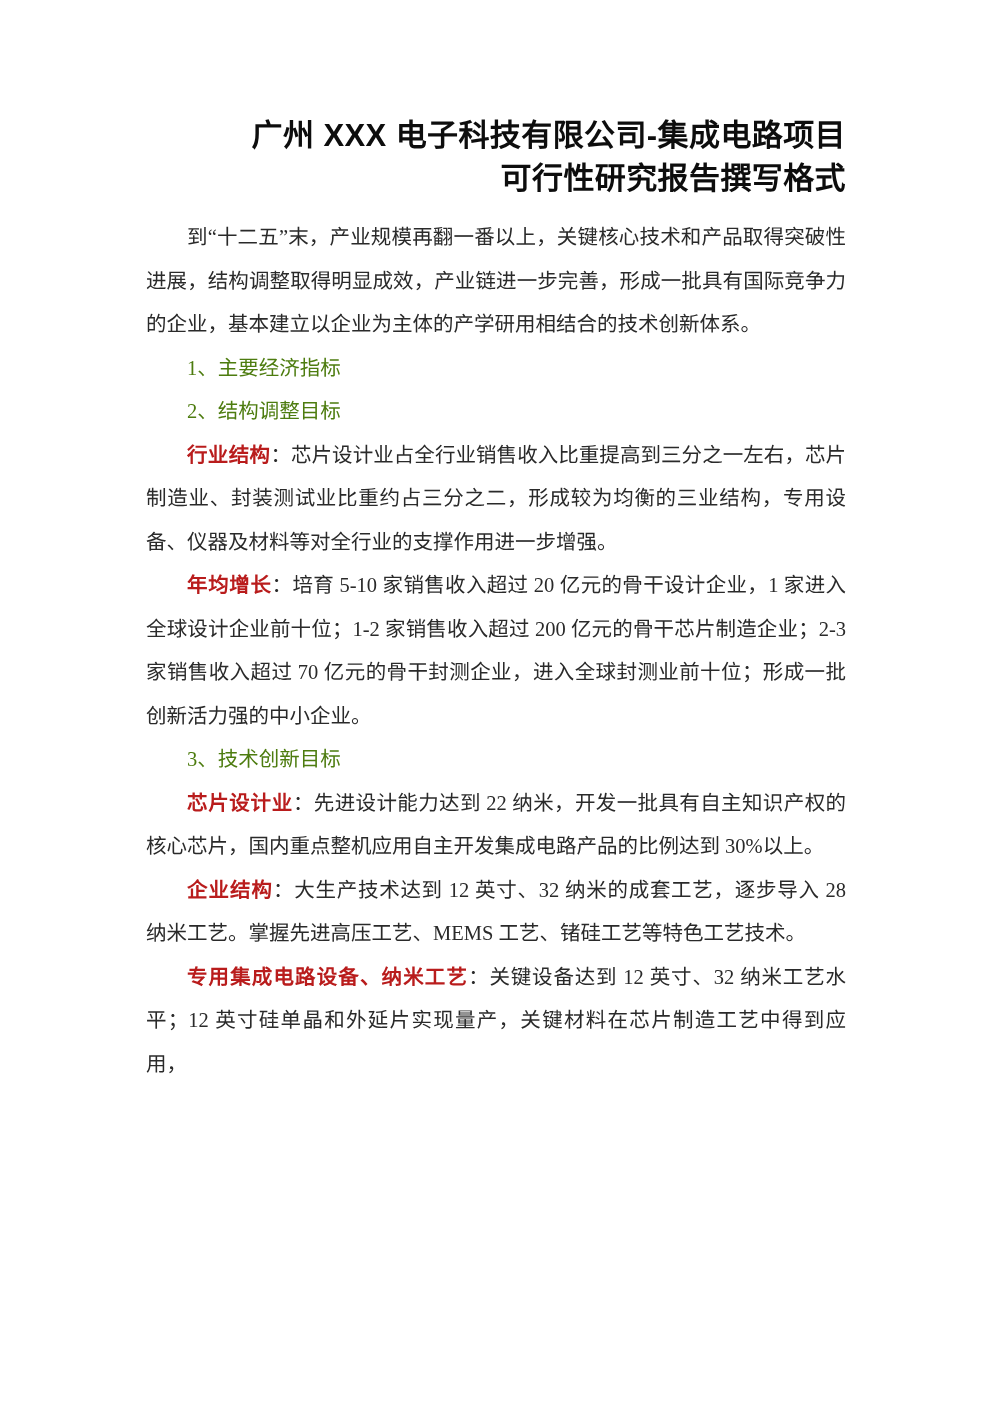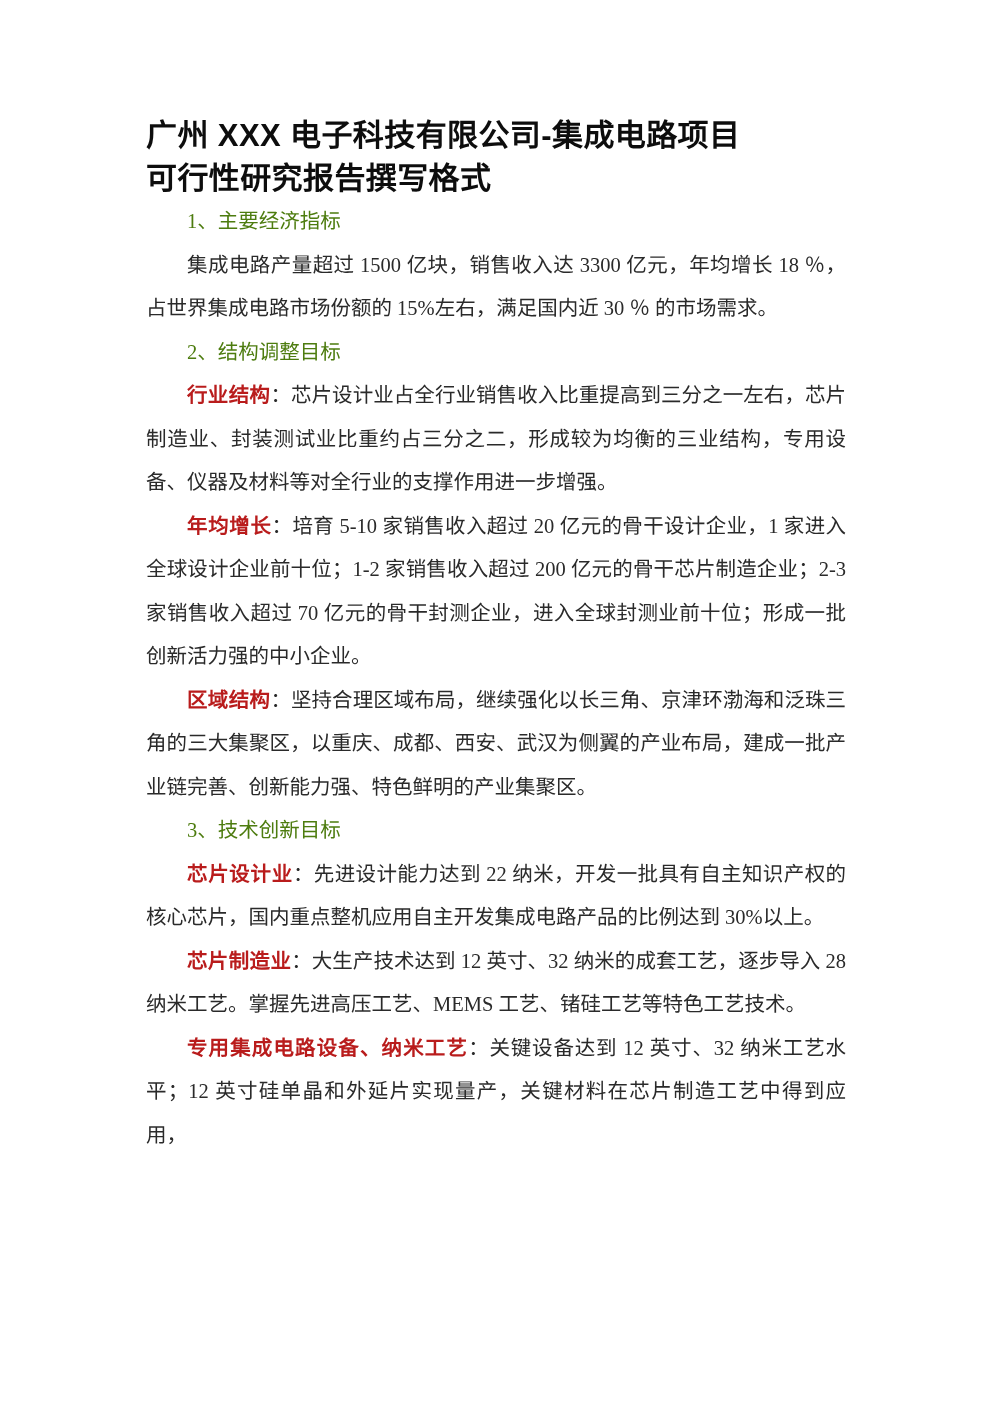"广州 XXX 电子科技有限公司-集成电路项目 可行性研究报告撰写格式" .doc-title { text-align: left -> right }
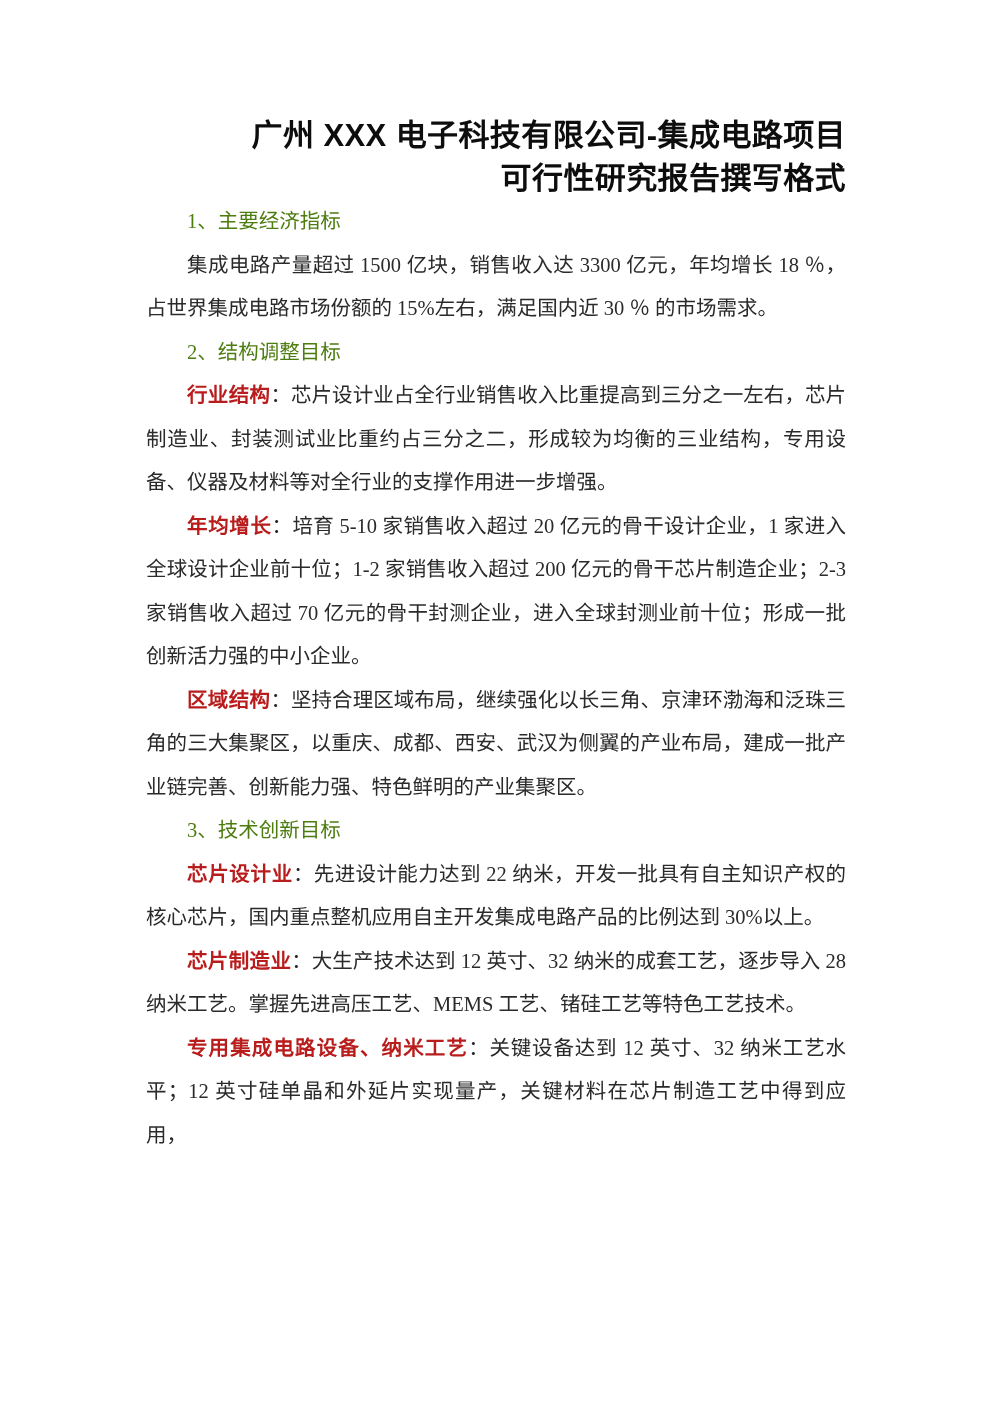"到“十二五”末，产业规模再翻一番以上，关键核心技术和产品取得突破性进展，结构调整" p.para { html: none -> <p>到“十二五”末，产业规模再翻一番以上，关键核心技术和产品取得突破性进展，结构调整取得明显成效，产业链进一步完善，形成一批具有国际竞争力的企业，基本建立以企业为主体的产学研用相结合的技术创新体系。</p> }
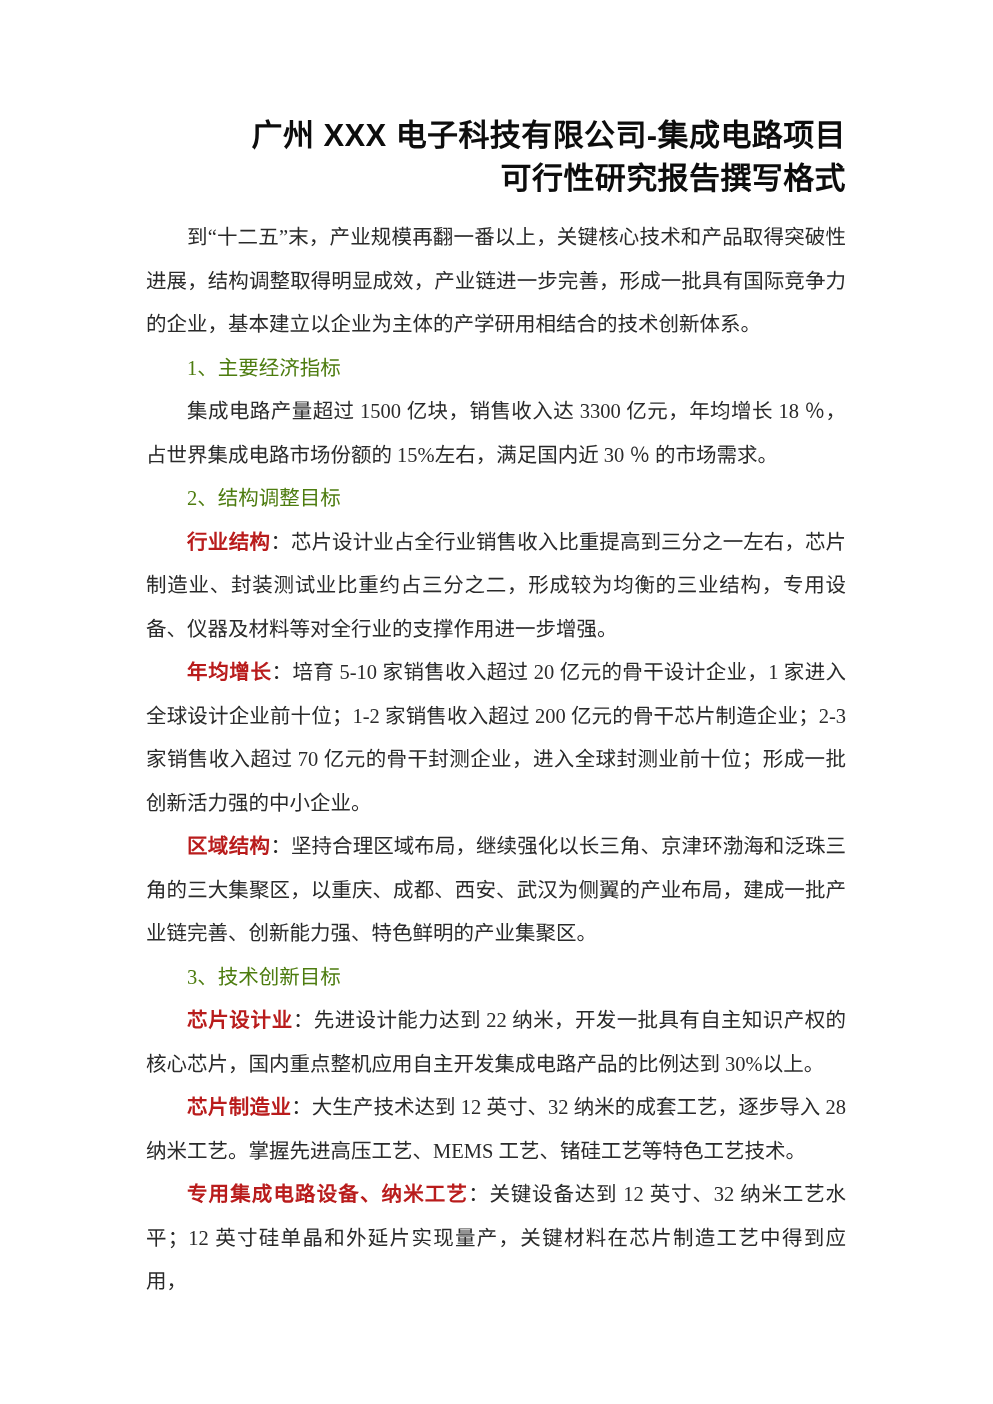"集成电路产量超过 1500 亿块，销售收入达 3300 亿元，年均增长" p.para { html: <p>集成电路产量超过 1500 亿块，销售收入达 3300 亿元，年均增长 18 ％，占世界集成电路市场份额的 15%左右，满足国内近 30 ％ 的市场需求。</p> -> none }
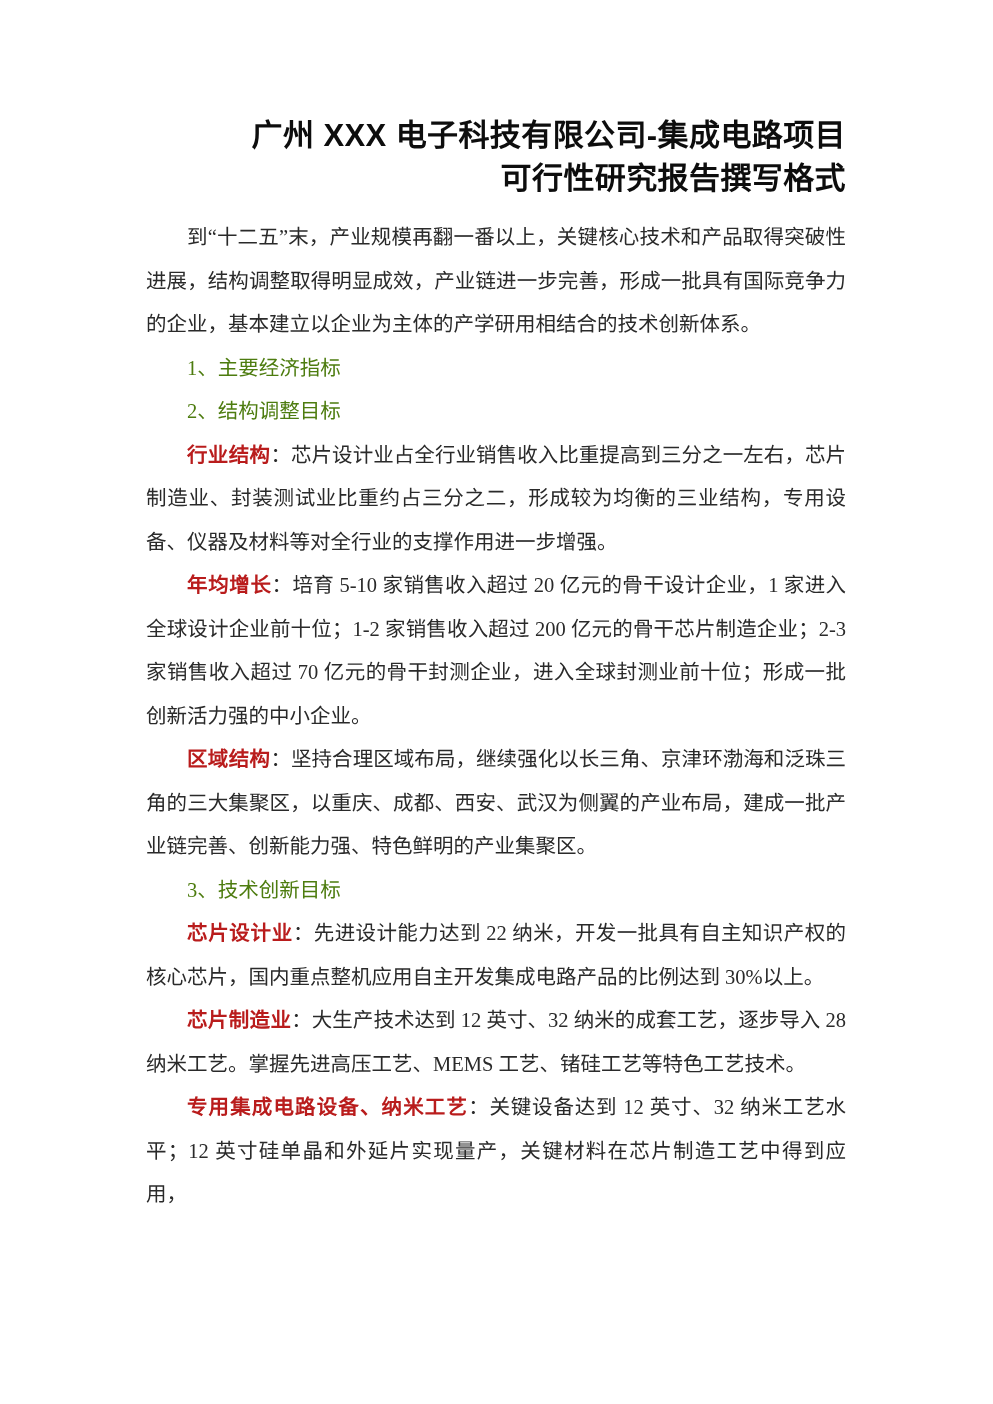"区域结构：坚持合理区域布局，继续强化以长三角、京津环渤海和泛珠三角的三大集聚区，" p.para { html: <p><span>区域结构</span><span>：坚持合理区域布局，继续强化以长三角、京津环渤海和泛珠三角的三大集聚区，以重庆、成都、西安、武汉为侧翼的产业布局，建成一批产业链完善、创新能力强、特色鲜明的产业集聚区。</span></p> -> none }
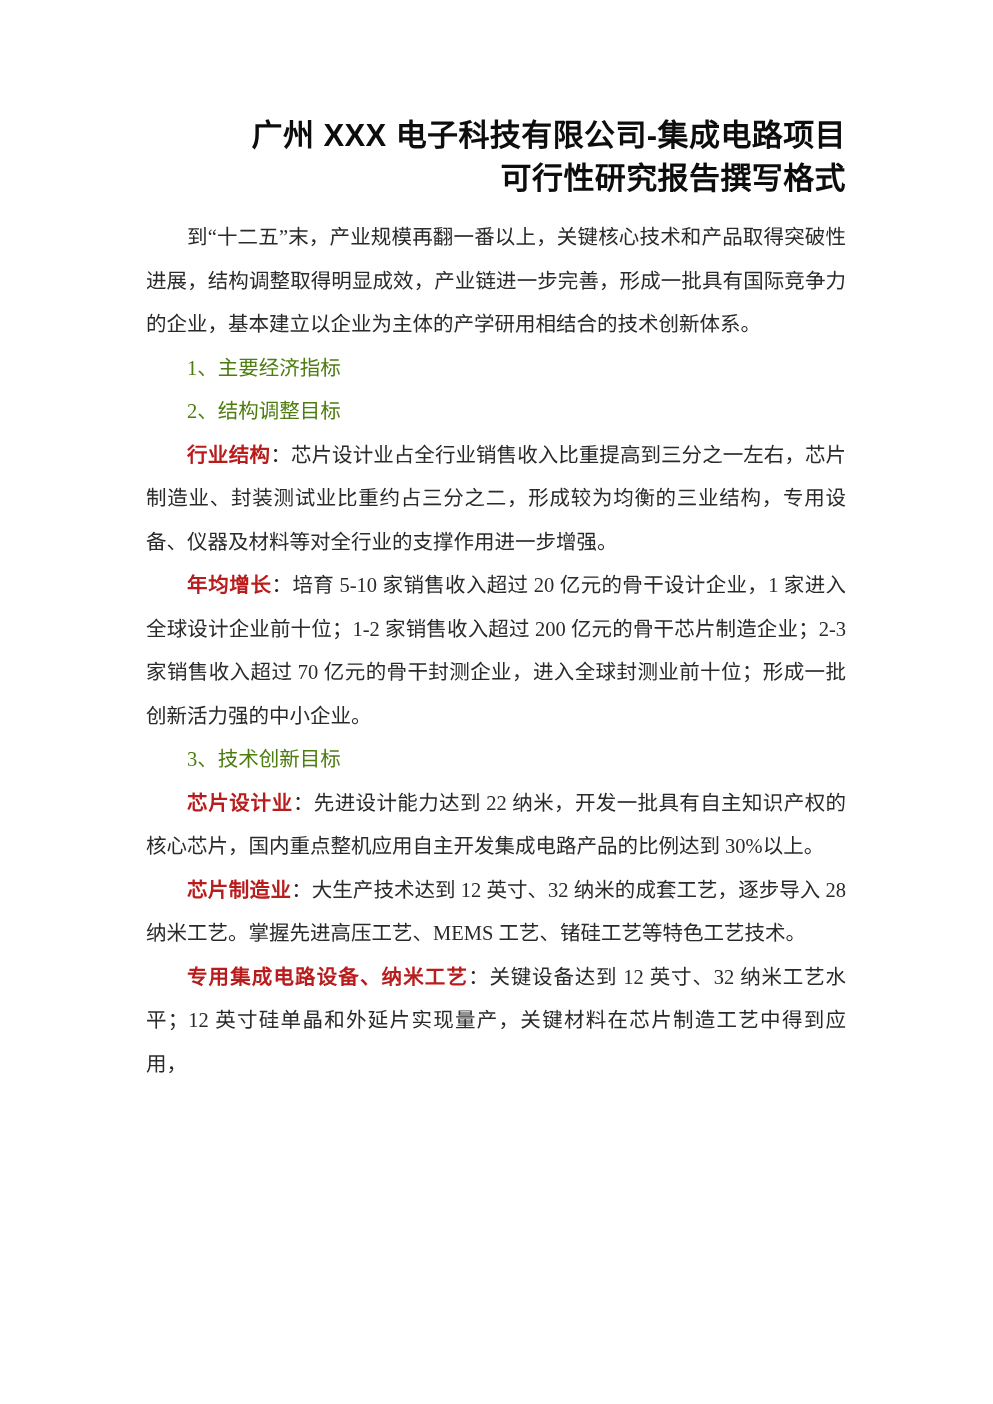"芯片制造业" span.label { text: 芯片制造业 -> 企业结构 }
